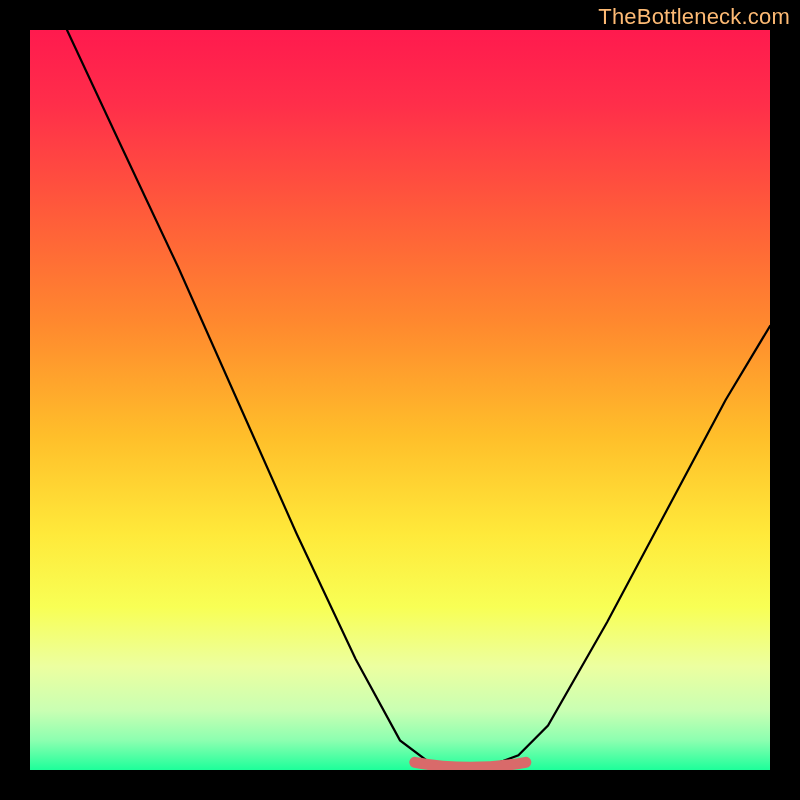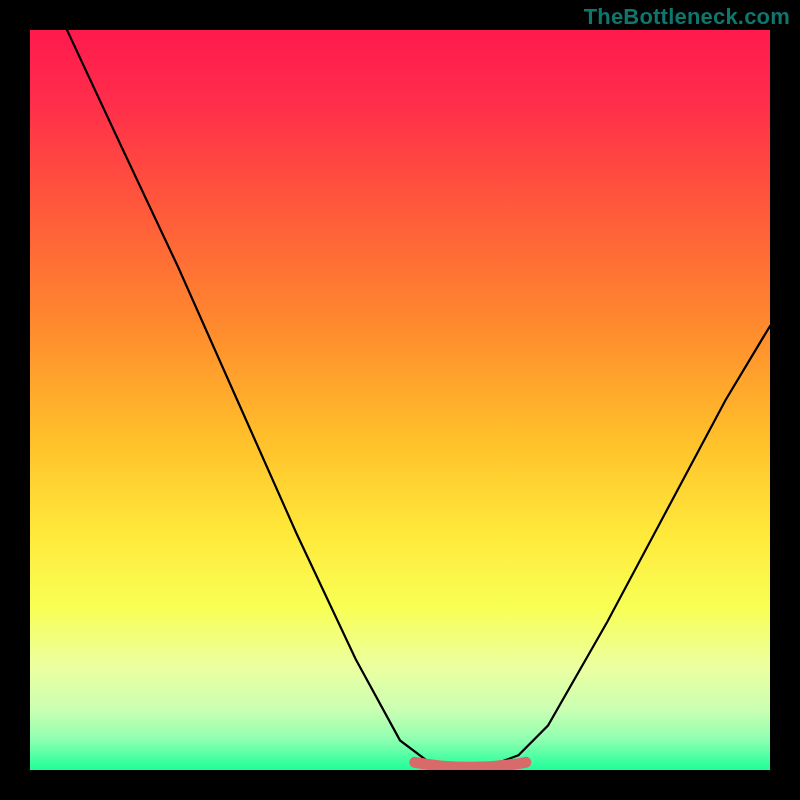"TheBottleneck.com" .watermark { color: #0f766e -> #fdba74; font-weight: 700 -> 400 }
